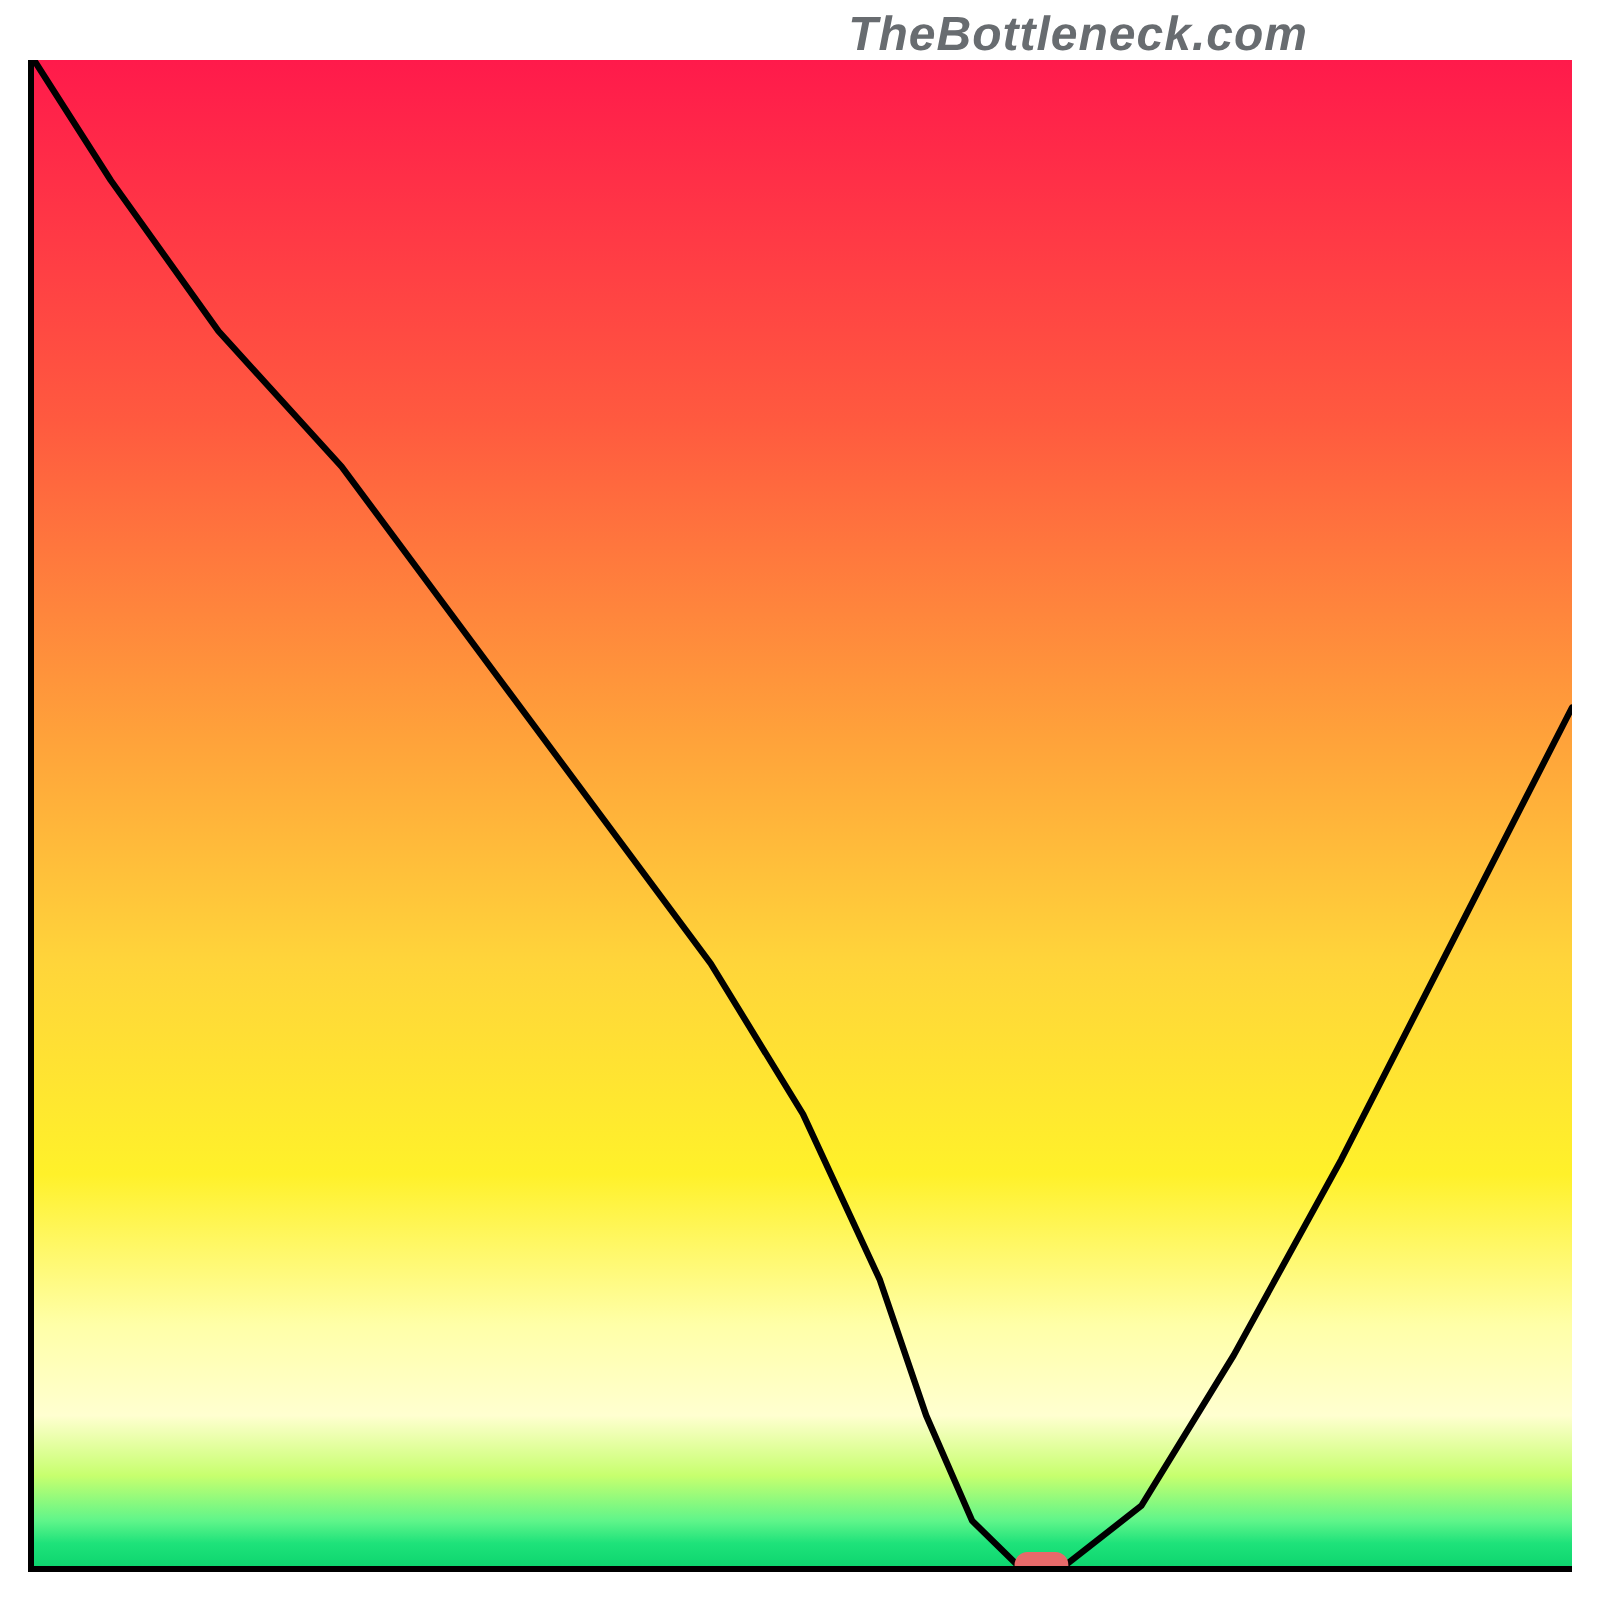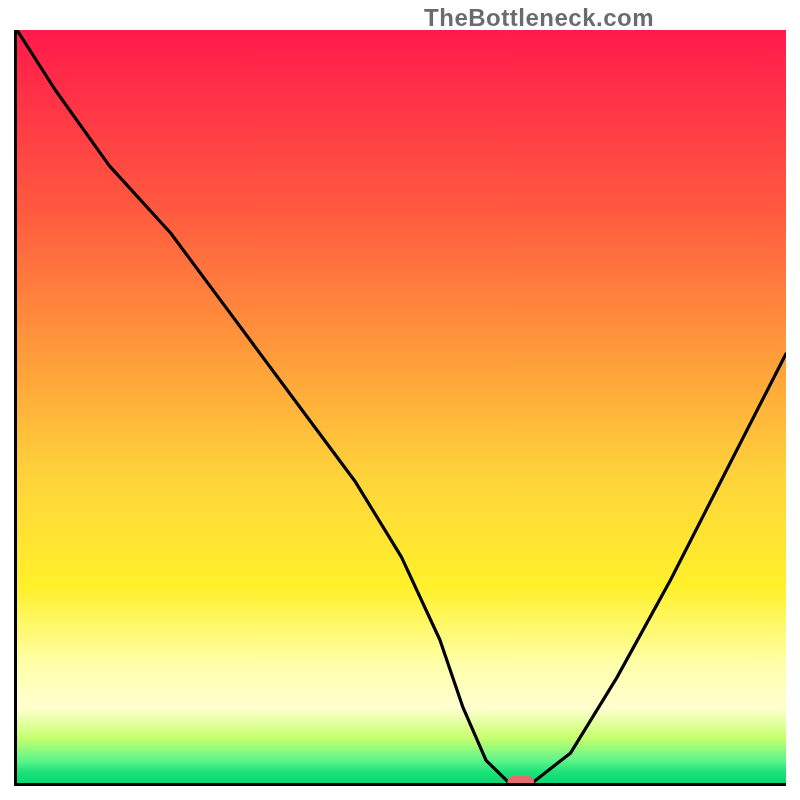"TheBottleneck.com" .stage { font-style: none -> italic }
